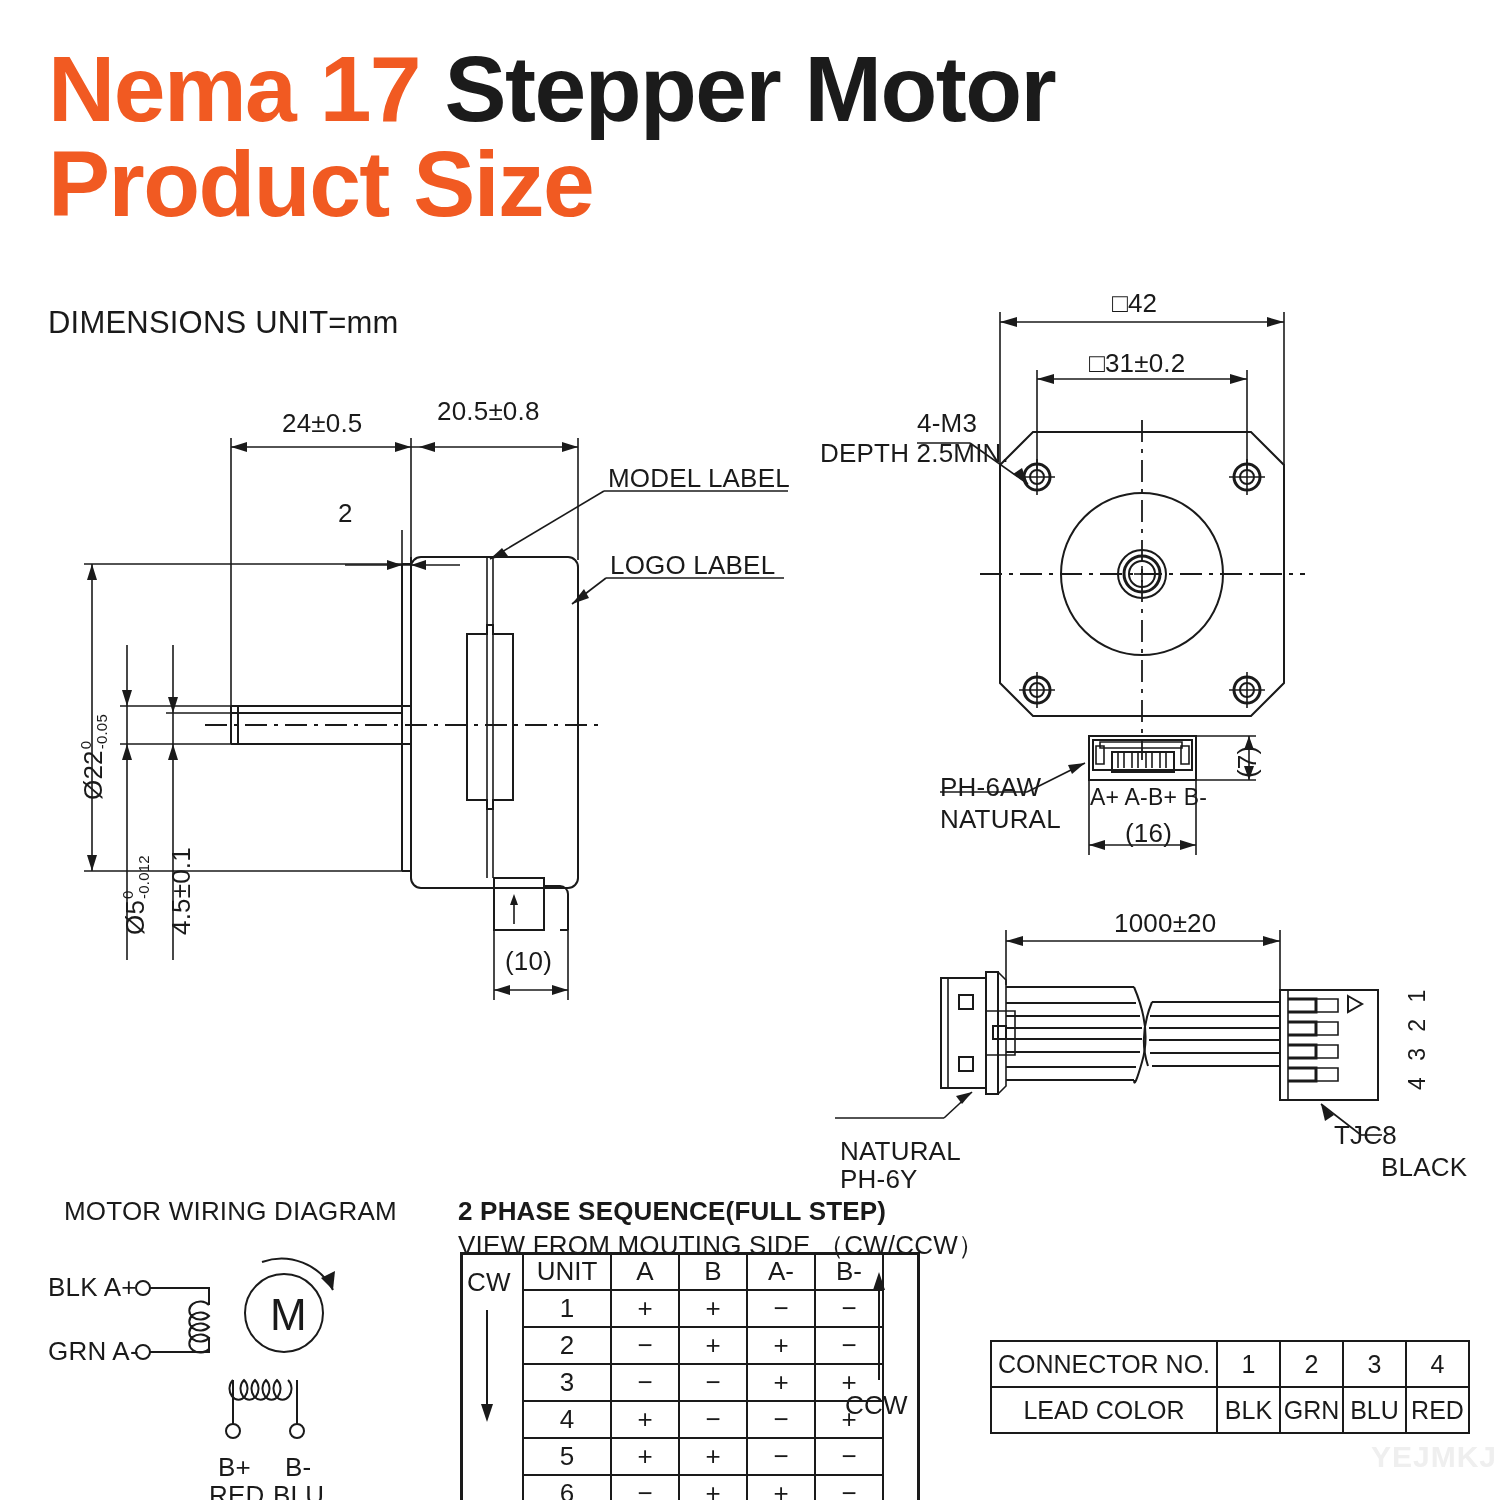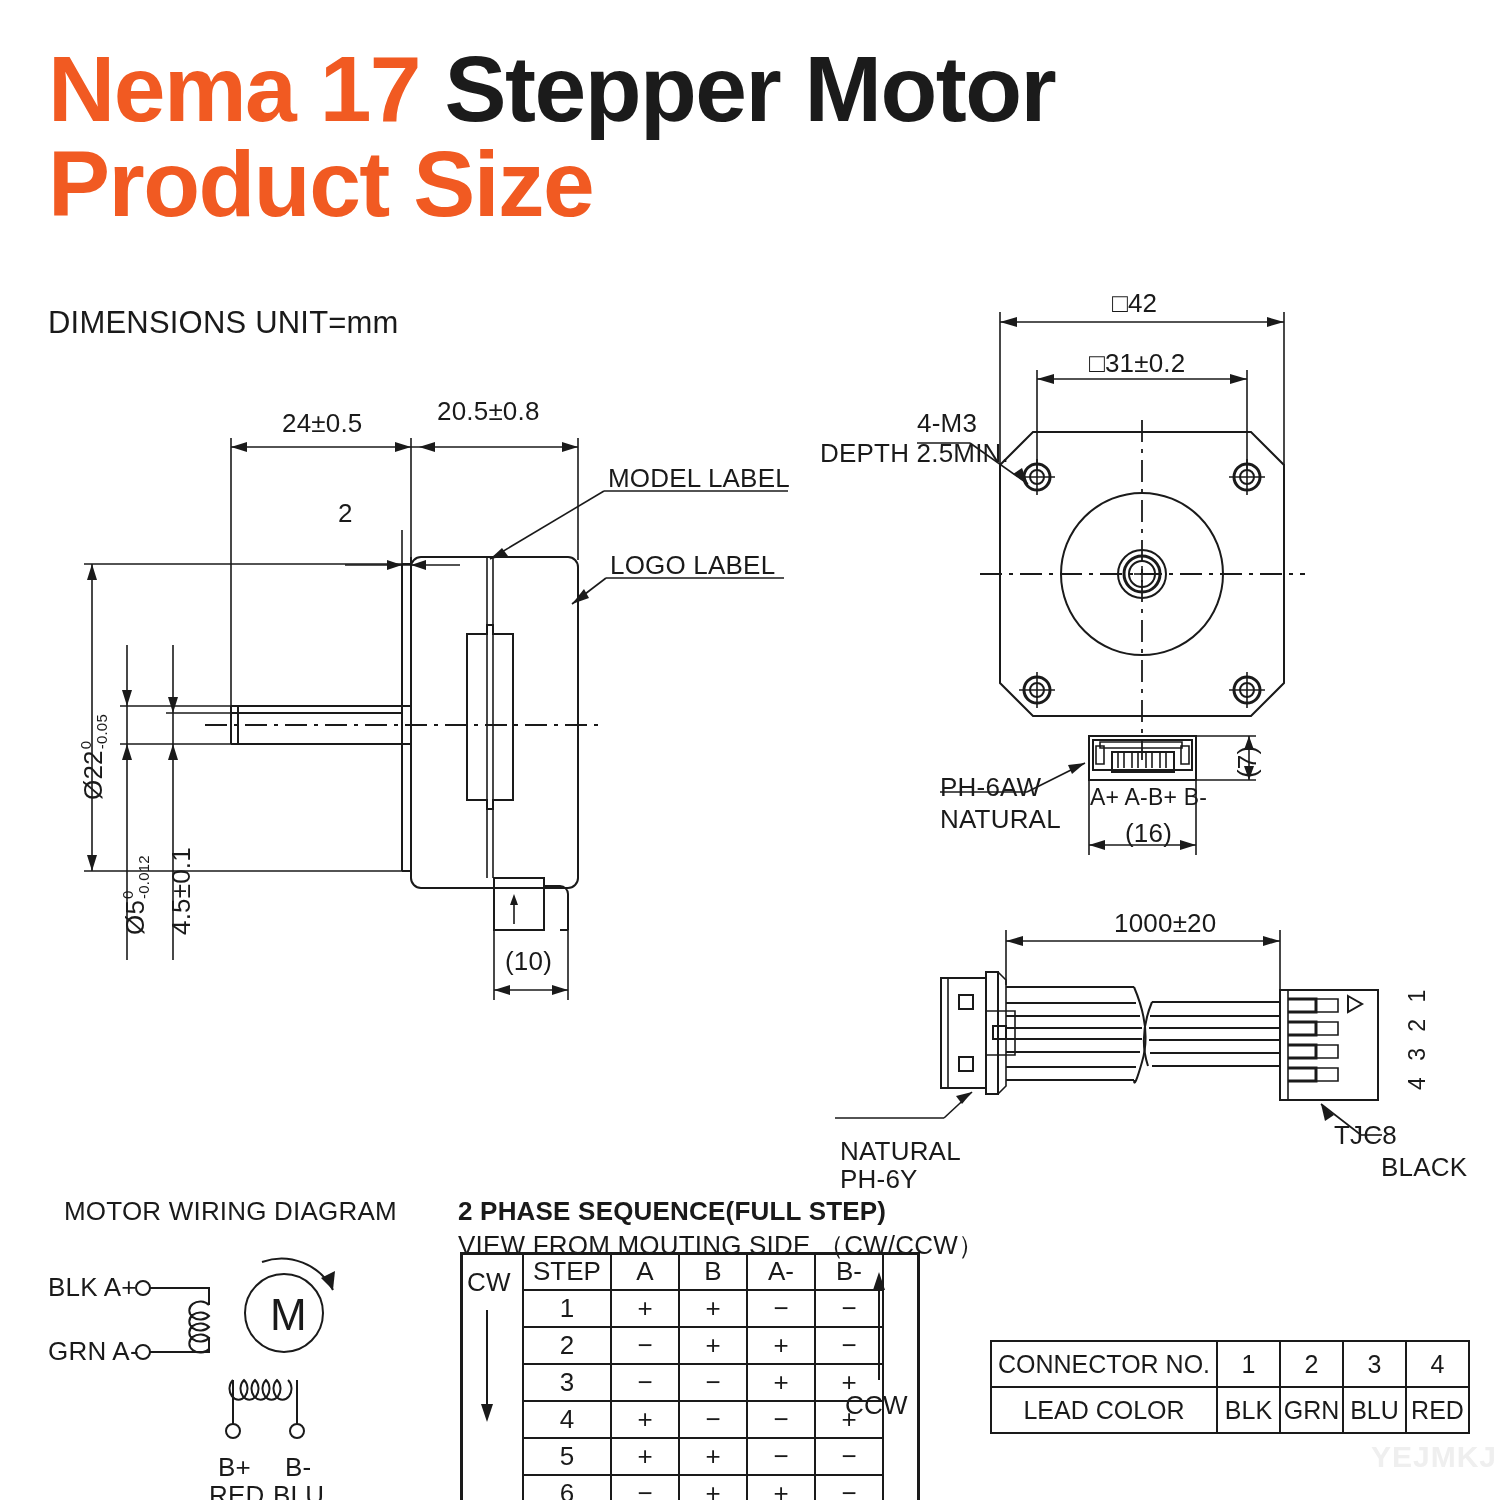"STEP" td.stepcol { text: STEP -> UNIT }
